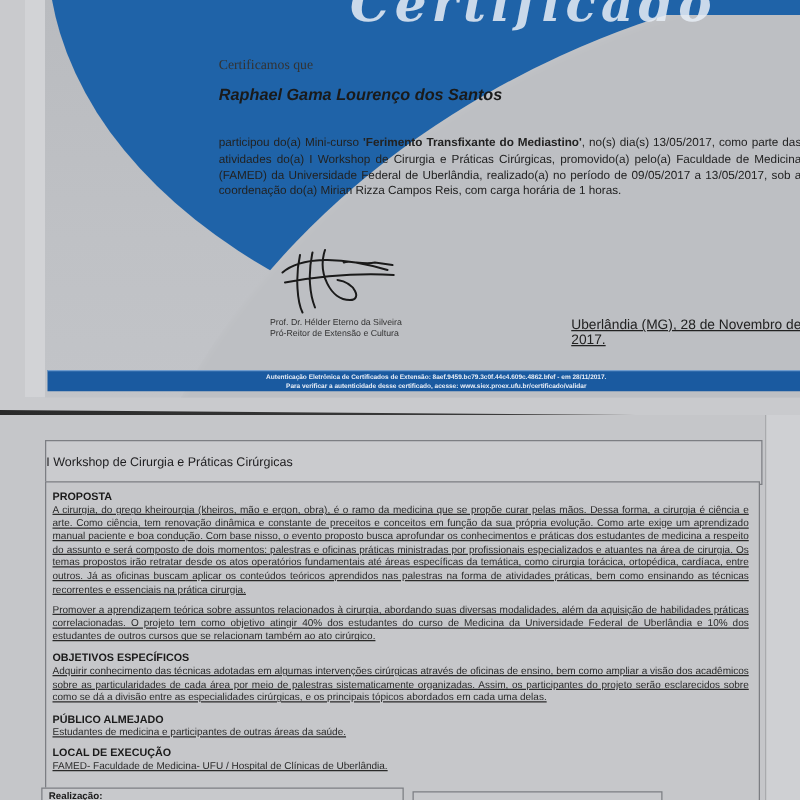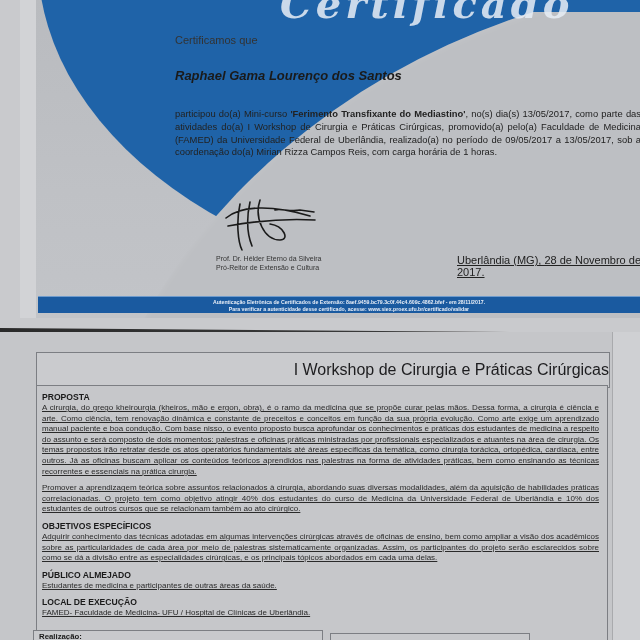"Certificamos que" .certificamos { font-family: none -> Liberation Serif, serif; top: 34px -> 46px }
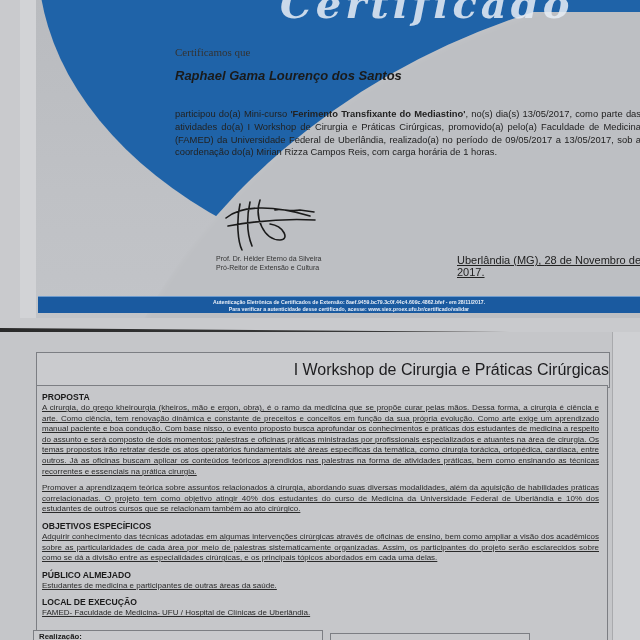"I Workshop de Cirurgia e" .back-title-box { font-size: 16px -> 10px; justify-content: flex-end -> flex-start }
